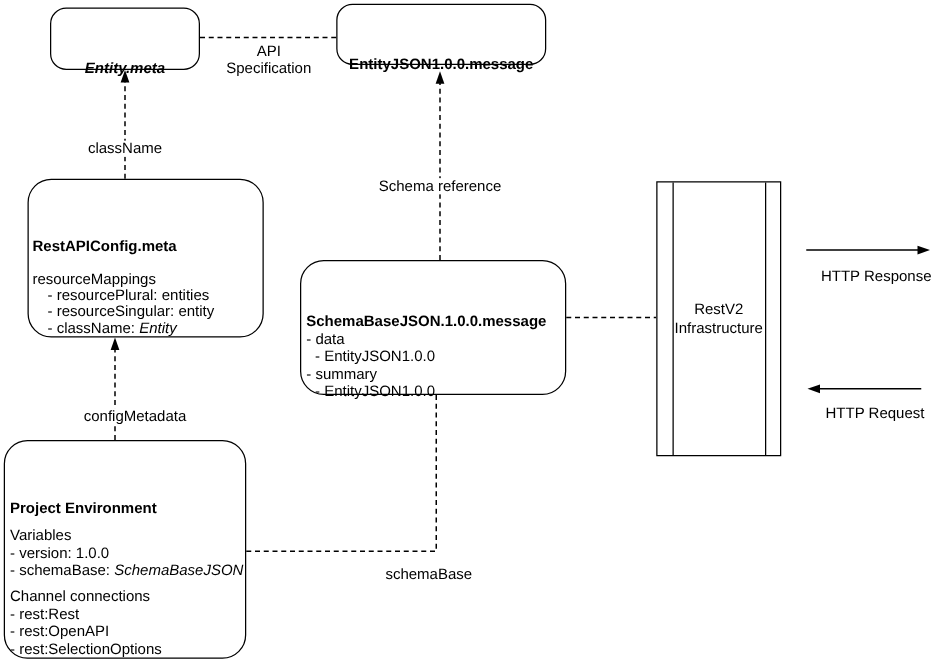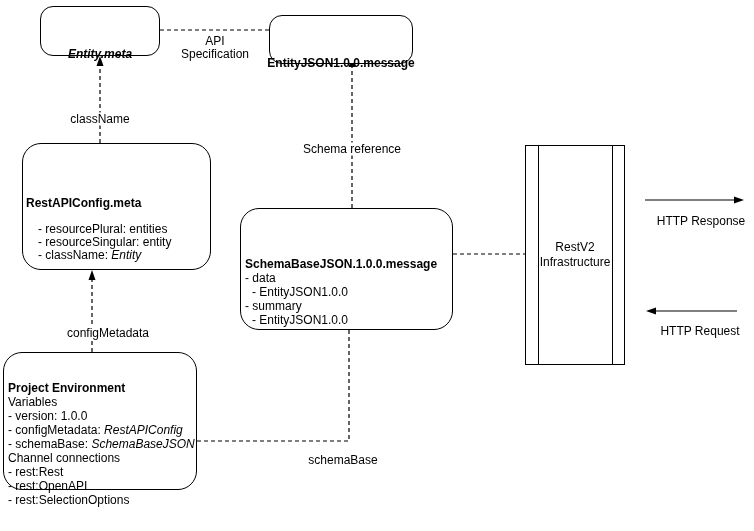"EntityJSON1.0.0.message" div.node { top: 15px -> 3px; width: 144px -> 168px }
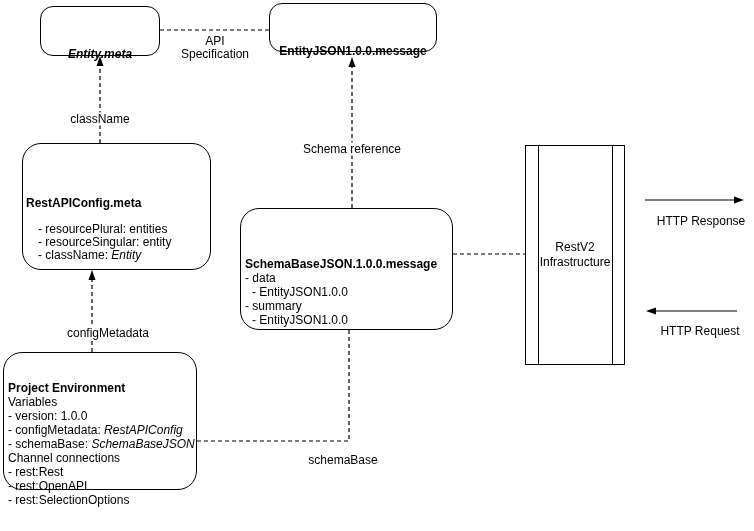"resourceMappings" div.line { html: none -> <div>resourceMappings</div> }
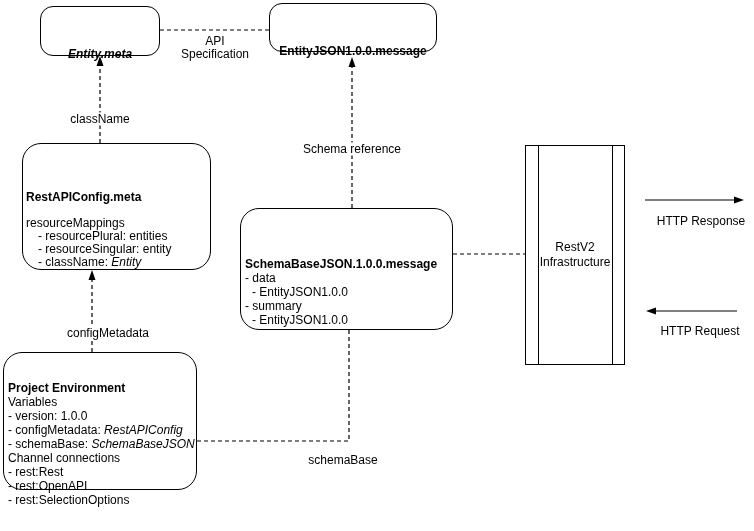"SchemaBaseJSON.1.0.0.message" div.node { height: 122px -> 108px }
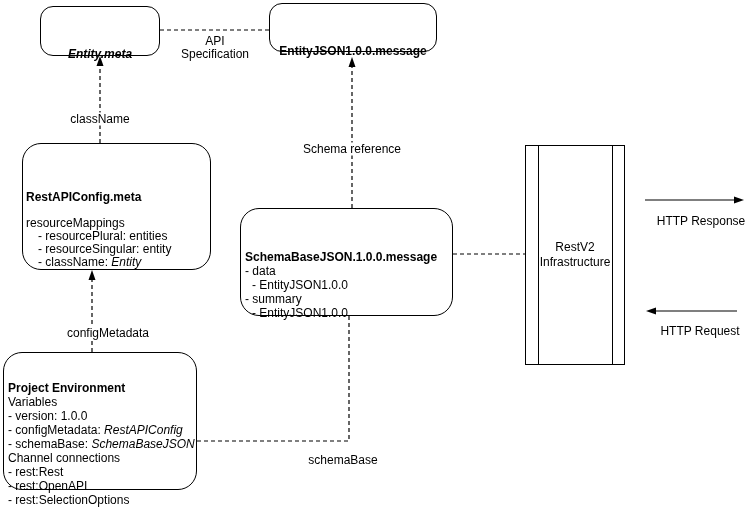"Project Environment" div.node { height: 138px -> 175px }
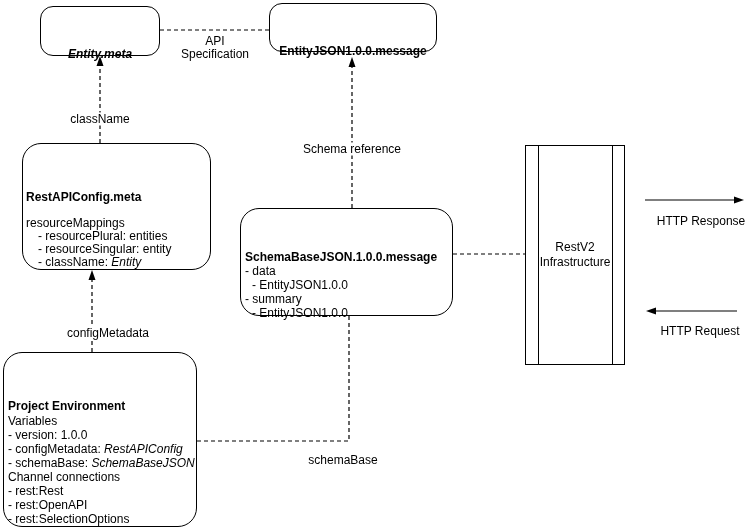"- configMetadata: RestAPIConfig" div.line { html: <div><span>- configMetadata: </span><span>RestAPIConfig</span></div> -> none }
